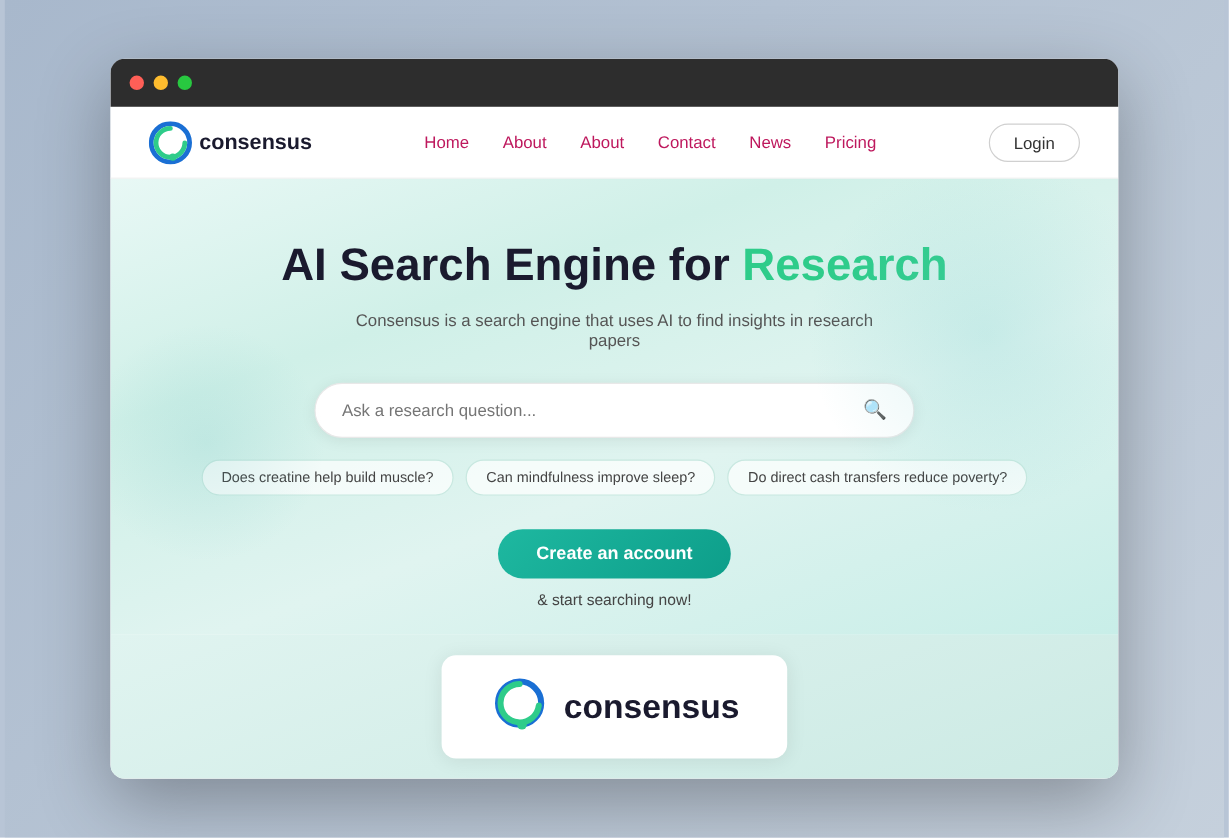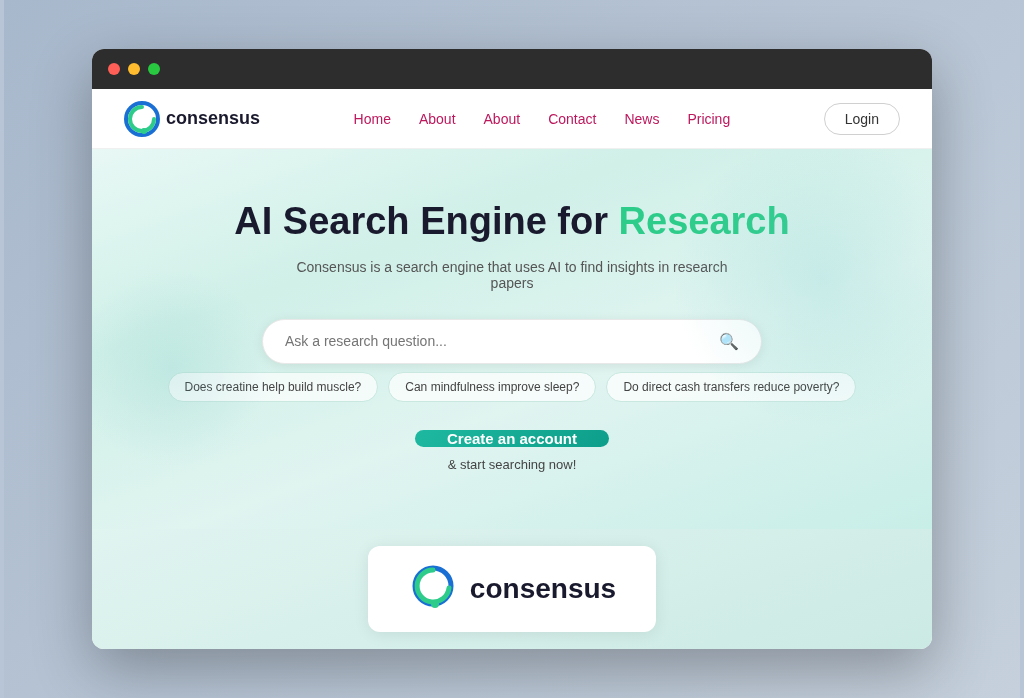"Ask a research question..." .search-bar { margin-bottom: 8px -> 18px }
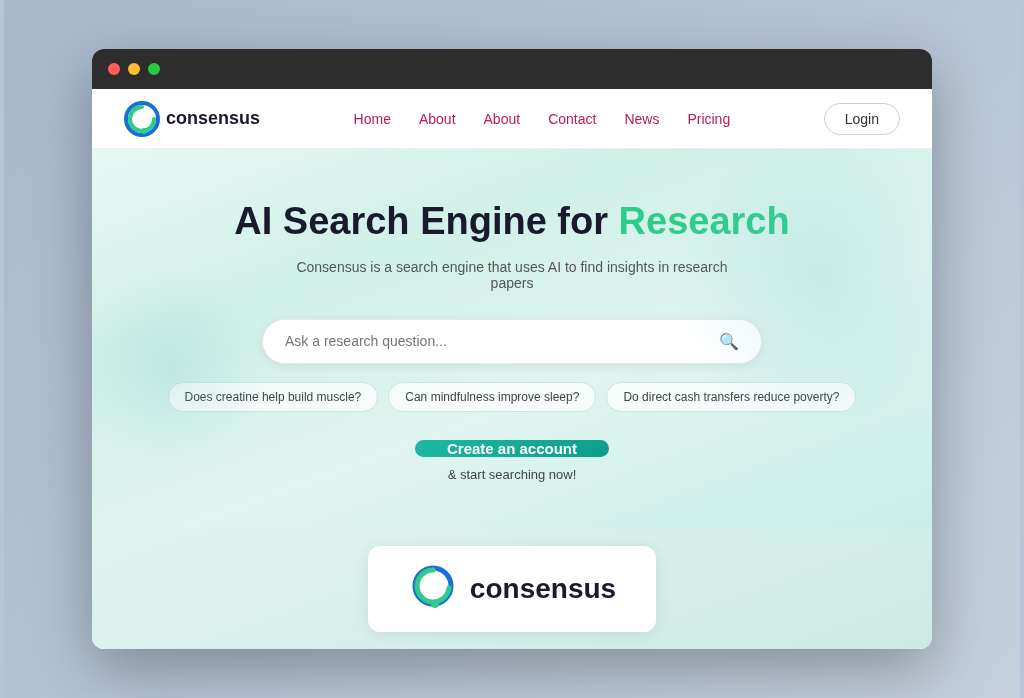"Create an account" .btn-create { padding: 0 32px -> 12px 32px }
